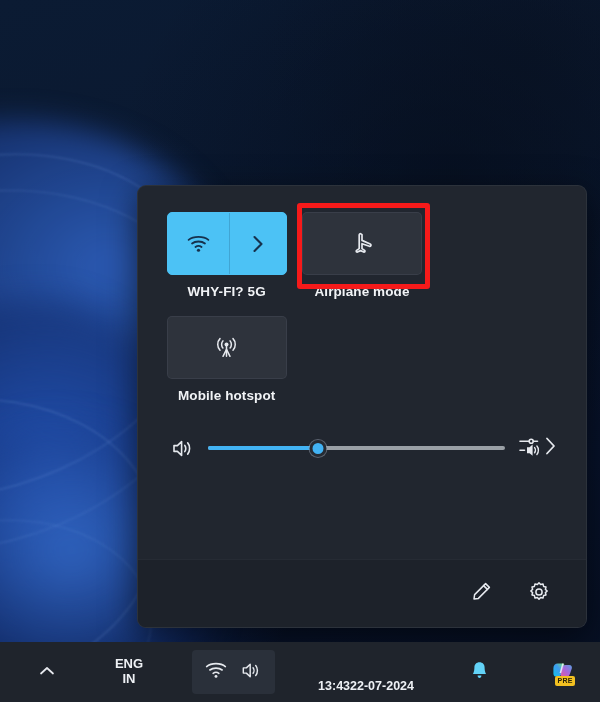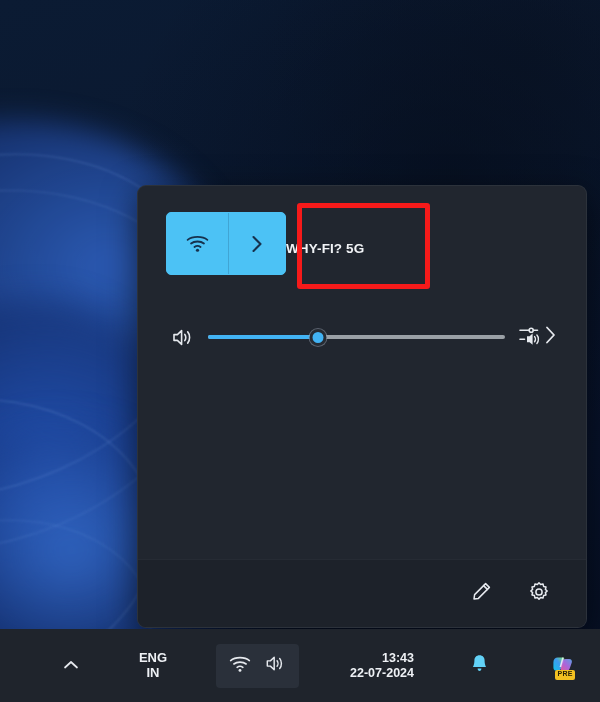"WHY-FI? 5G" .tile-cell { flex-direction: row -> column }
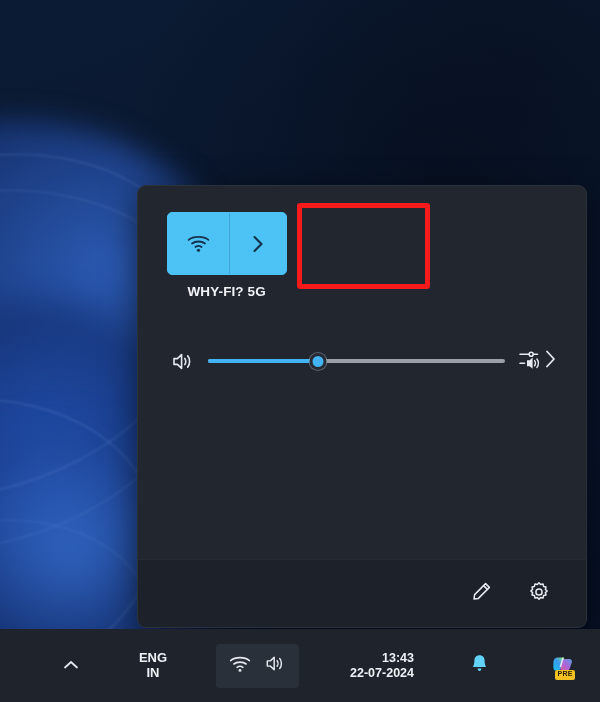"Airplane mode" div.tile-cell { html: none -> <div> <div> <div> <span> <svg> <path></path> </svg> </span> </div> </div> <div>Airplane mode</div> </div> }
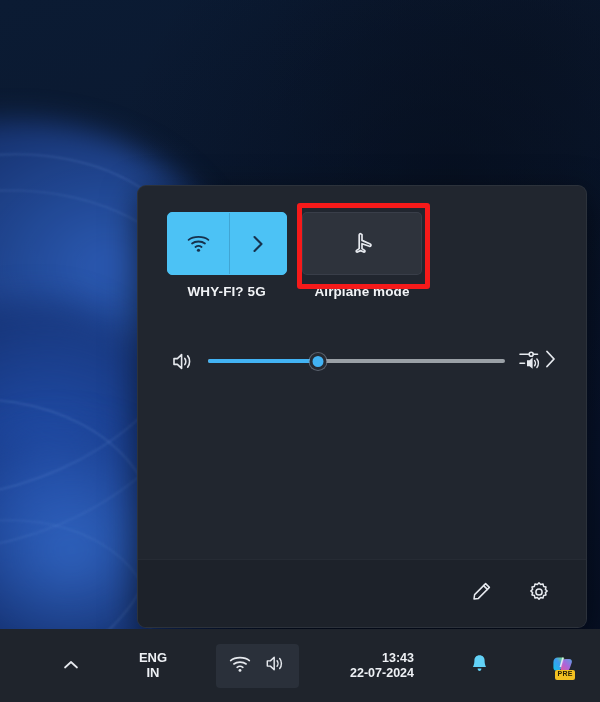"Mobile hotspot" div.tile-cell { html: none -> <div> <div> <div> <span> <svg> <circle></circle> <path></path> <path></path> <path></path> <path></path> <path></path> <path></path> </svg> </span> </div> </div> <div>Mobile hotspot</div> </div> }
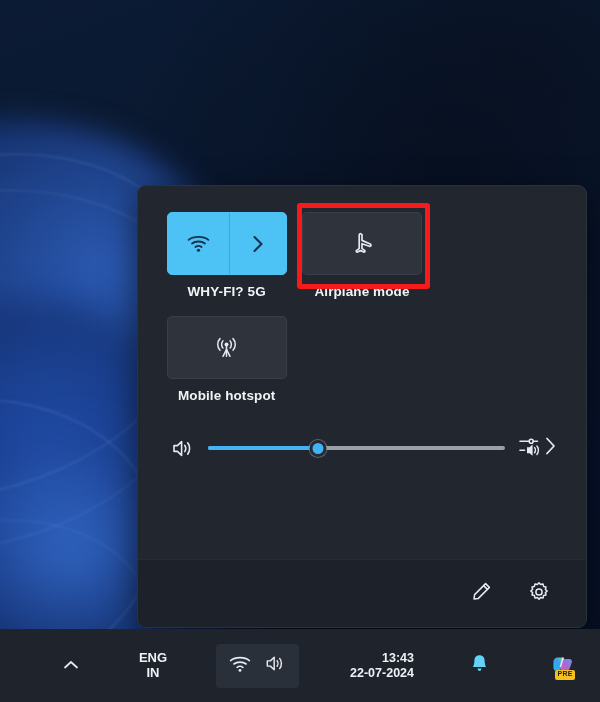"ENG" .taskbar { height: 73px -> 60px }
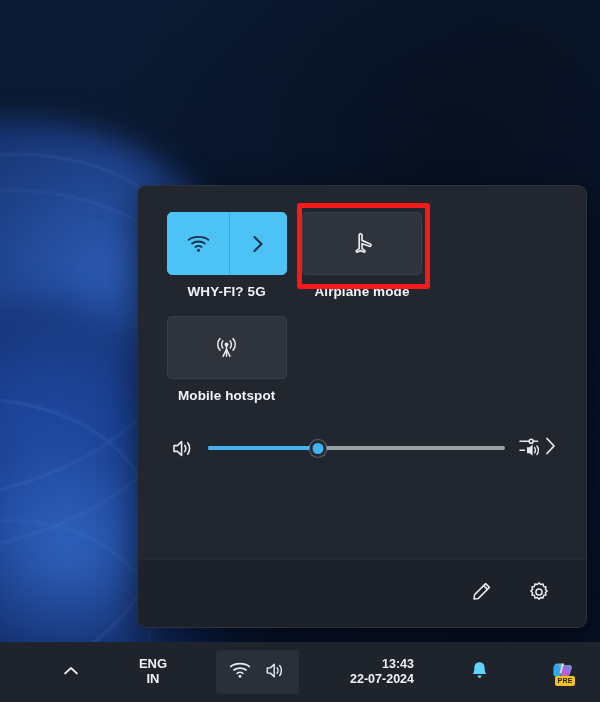"13:43" .tb-clock { flex-direction: column -> row; margin-left: 8px -> none }
